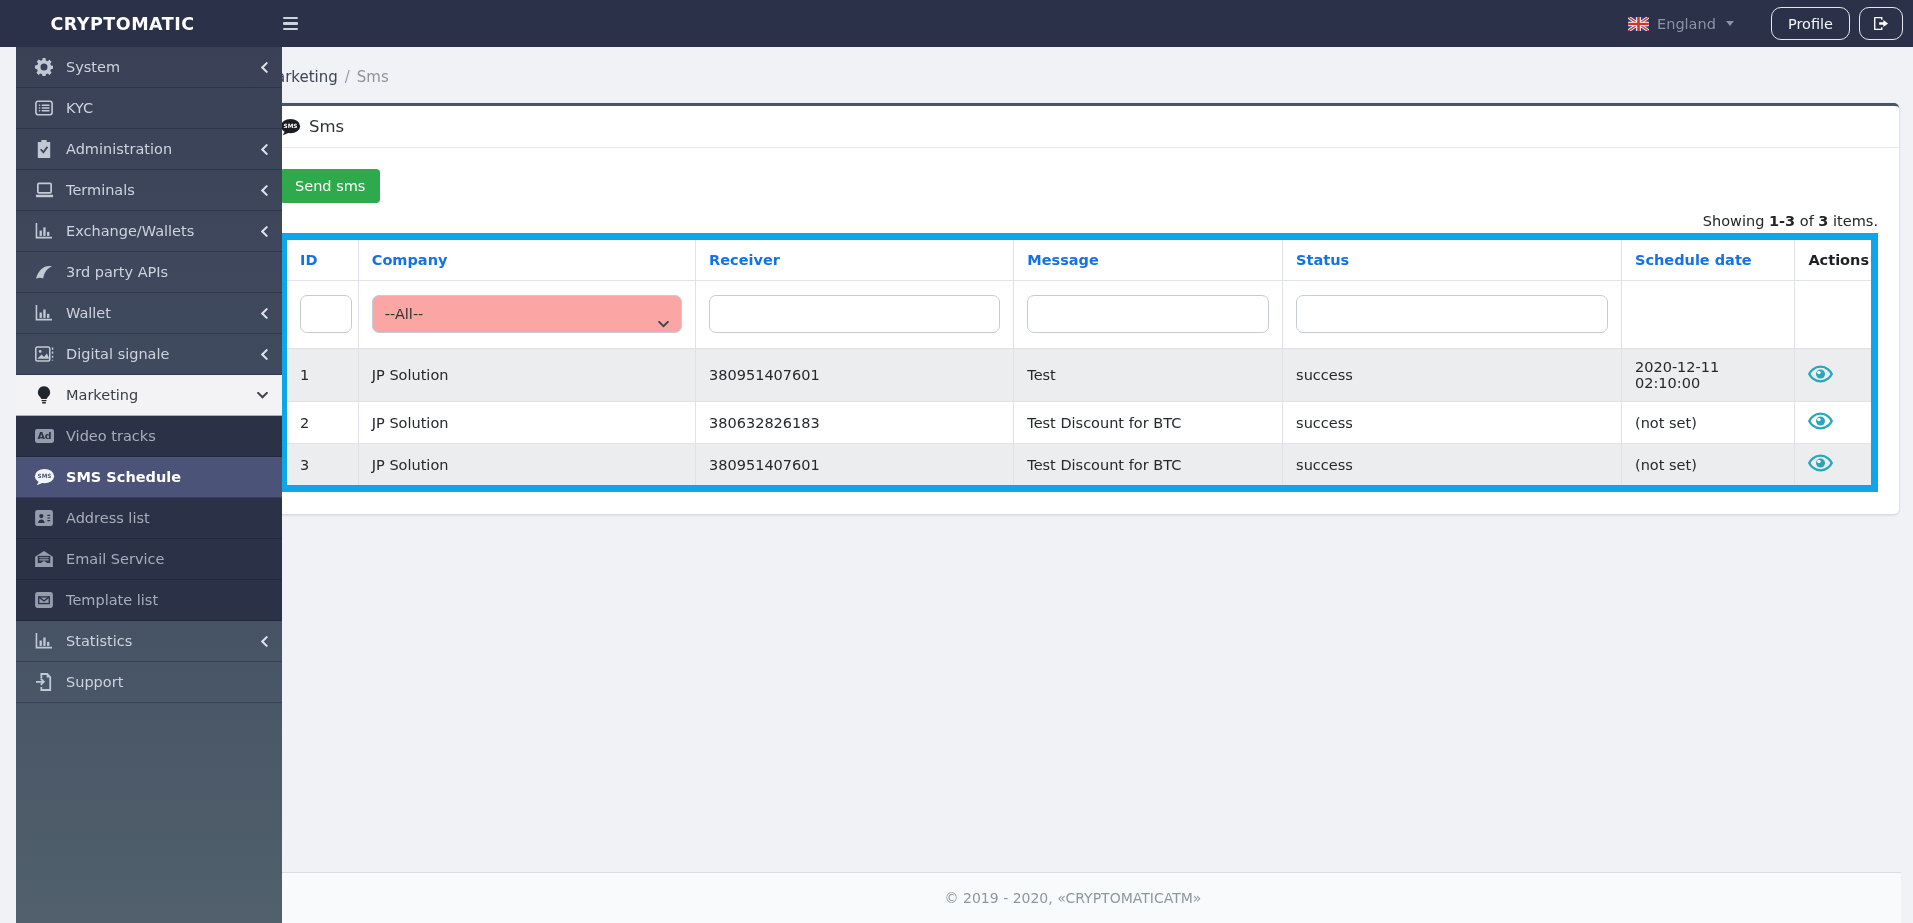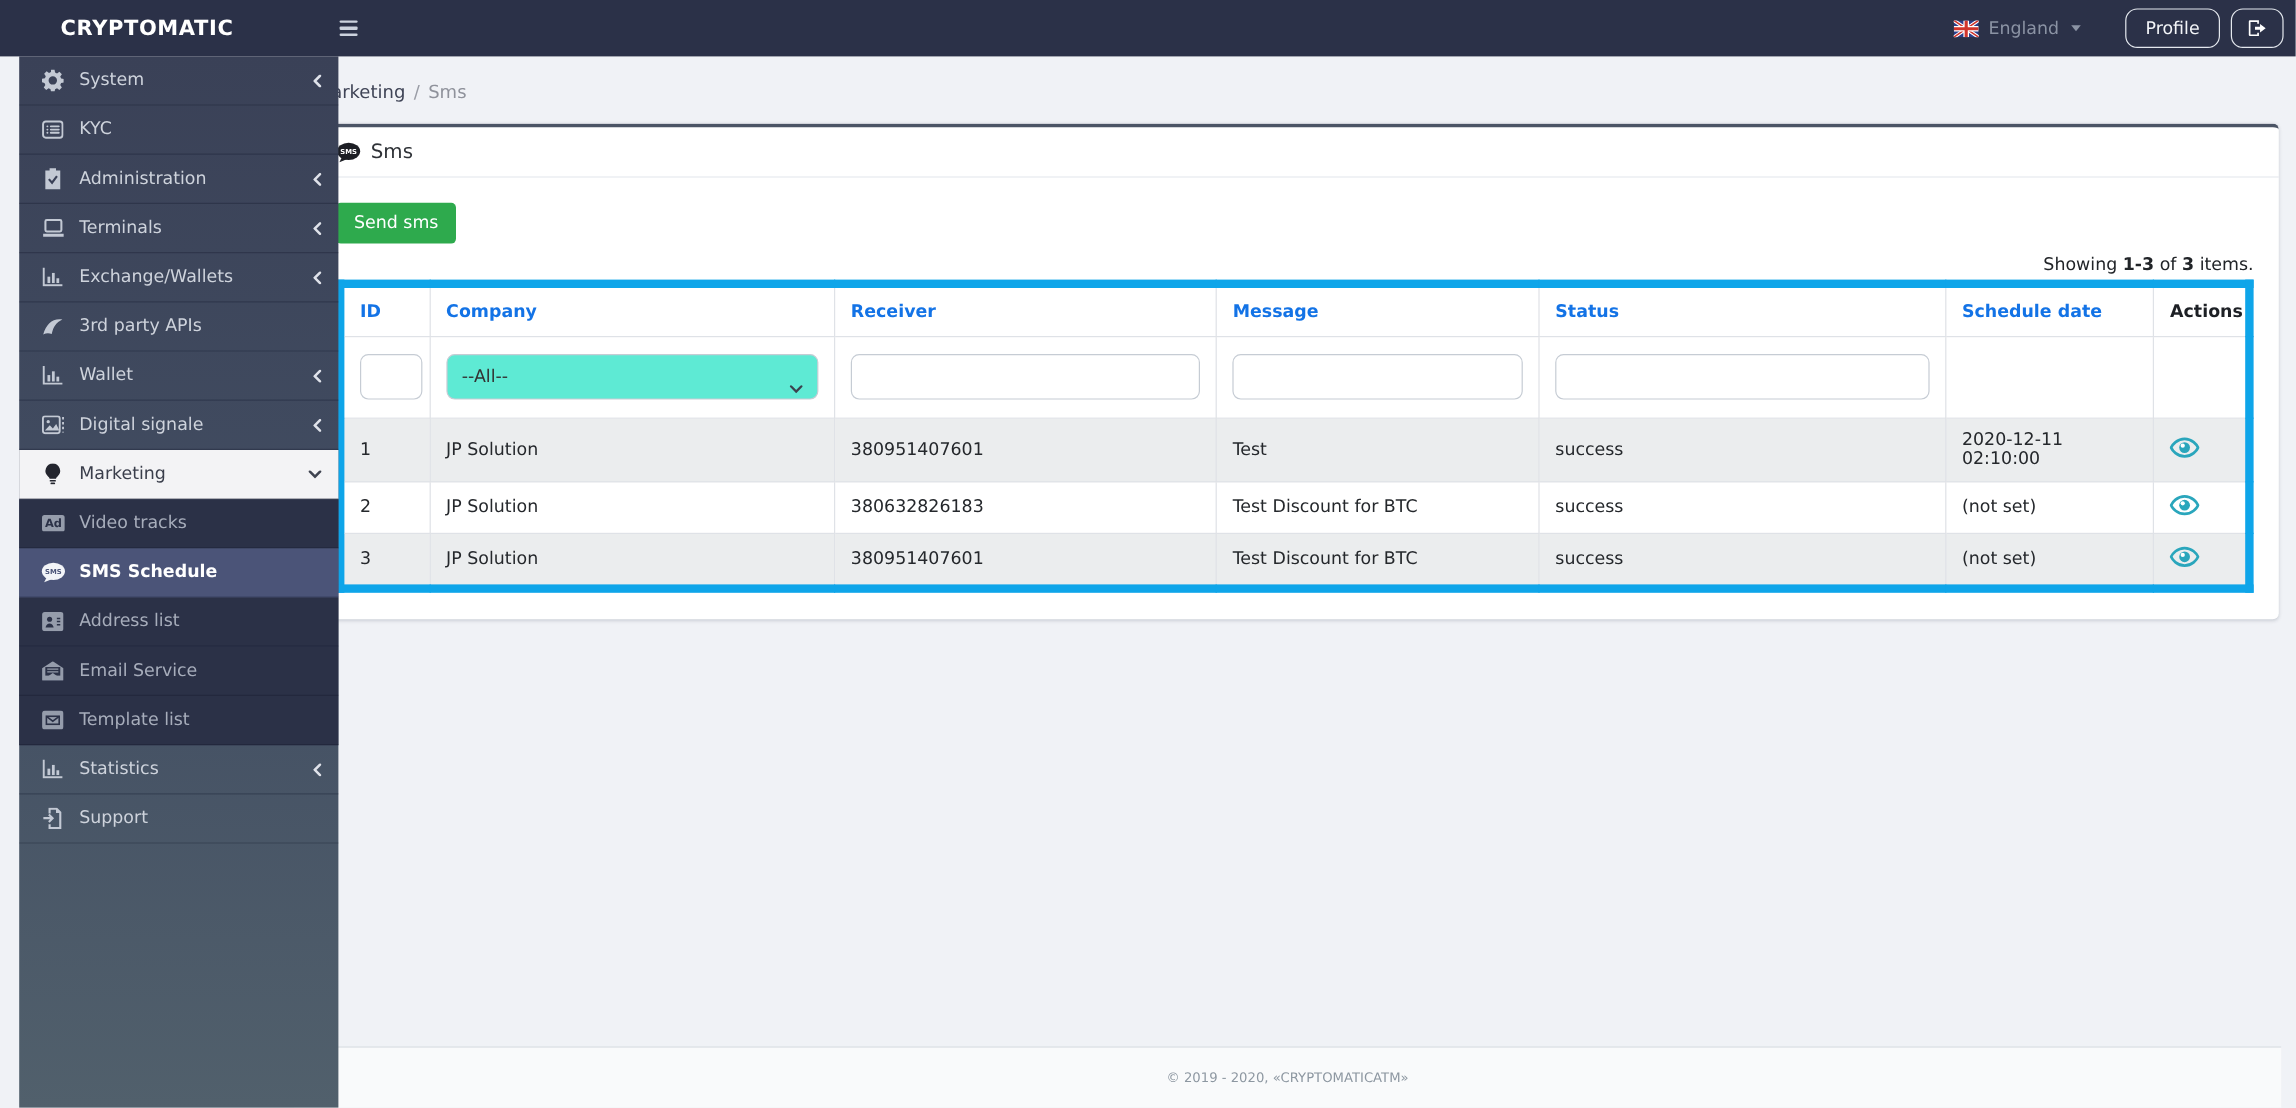"--All--" .select-wrap select { background: #5eead4 -> #fca5a5 }
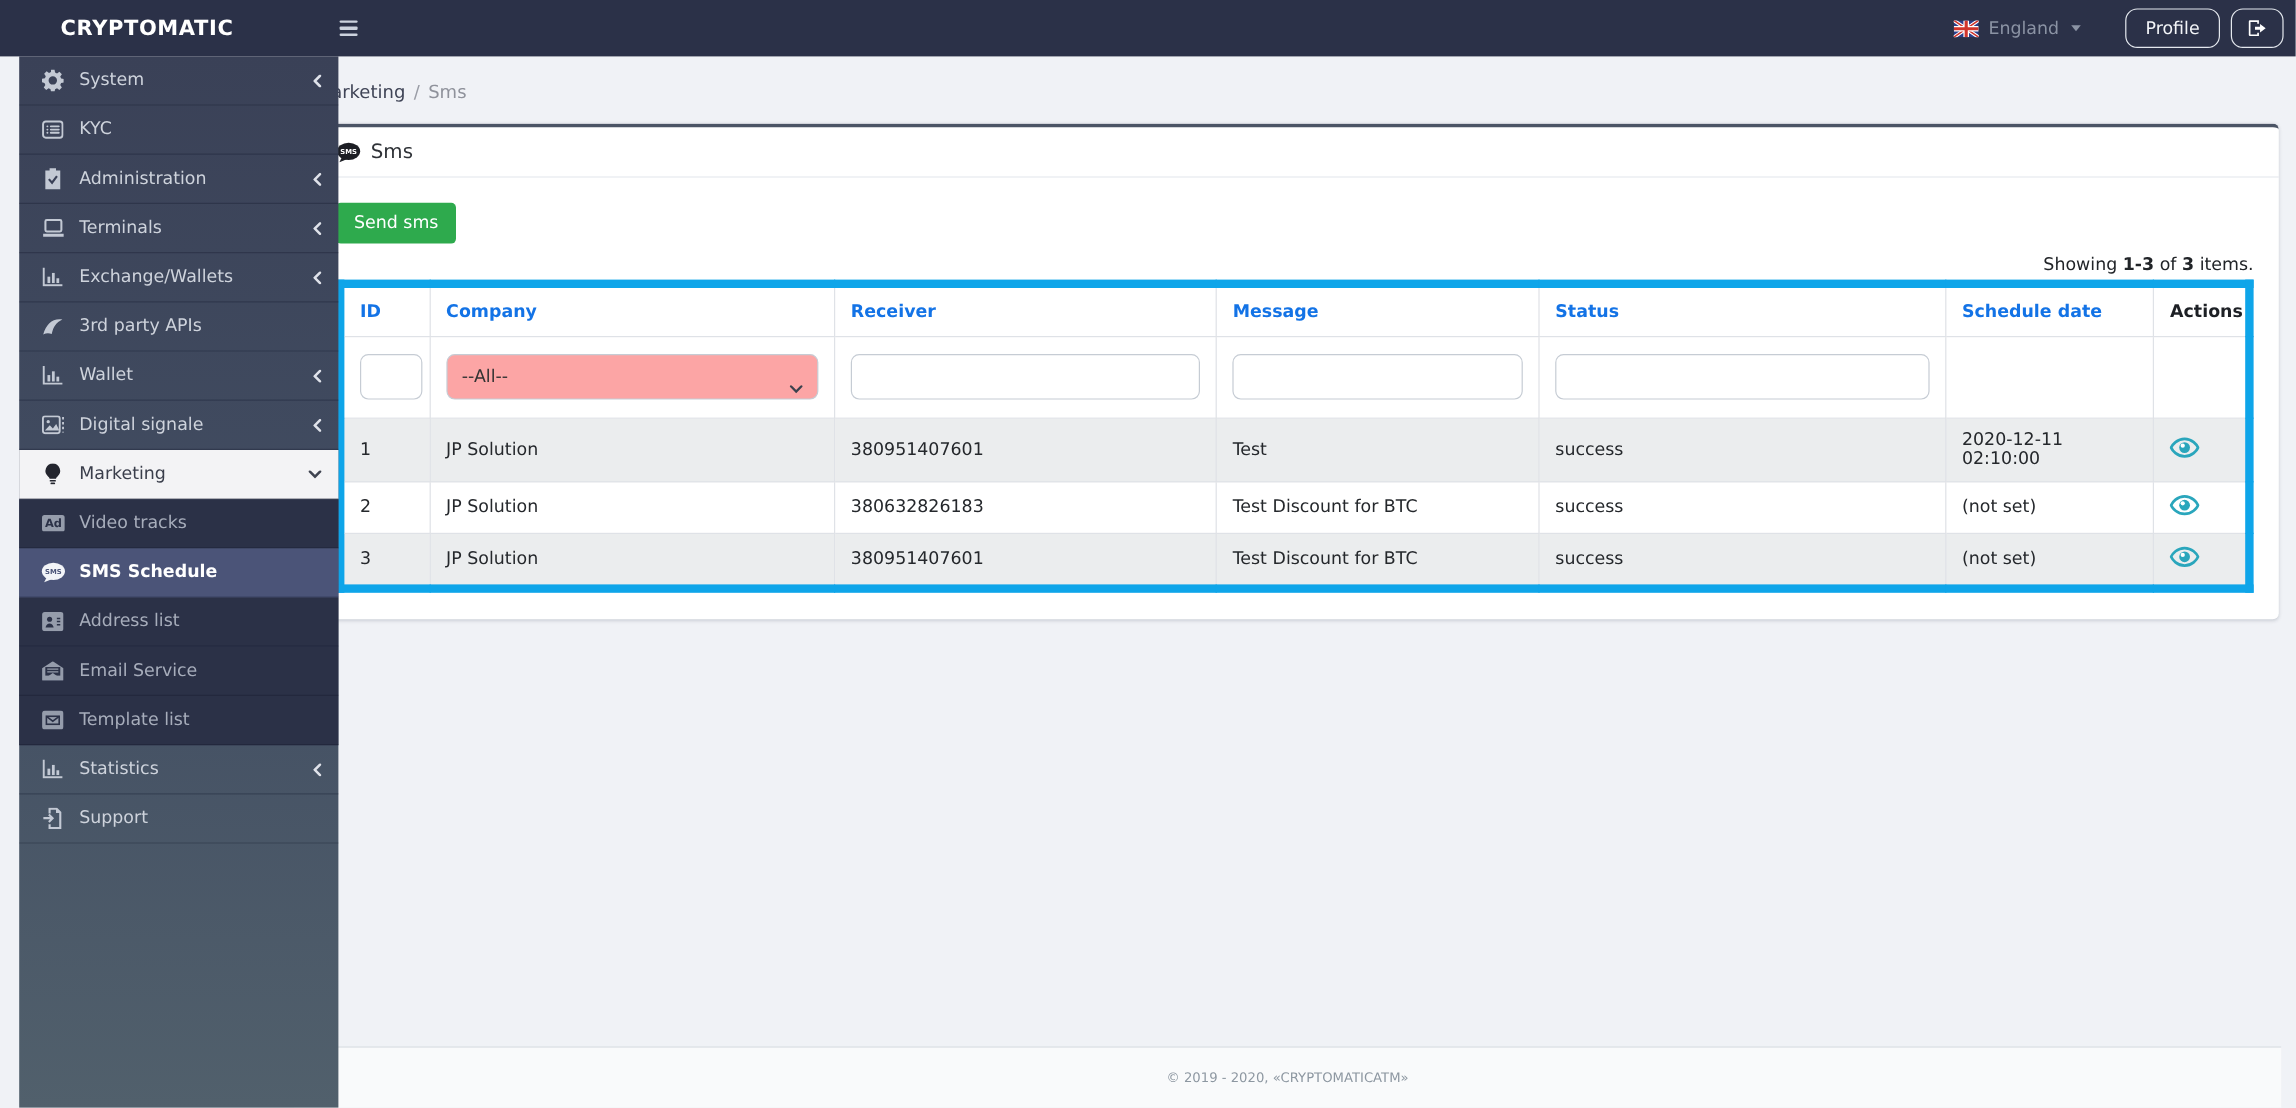"© 2019 - 2020, «CRYPTOMATICATM»" .footer { font-size: 11px -> 14px }
